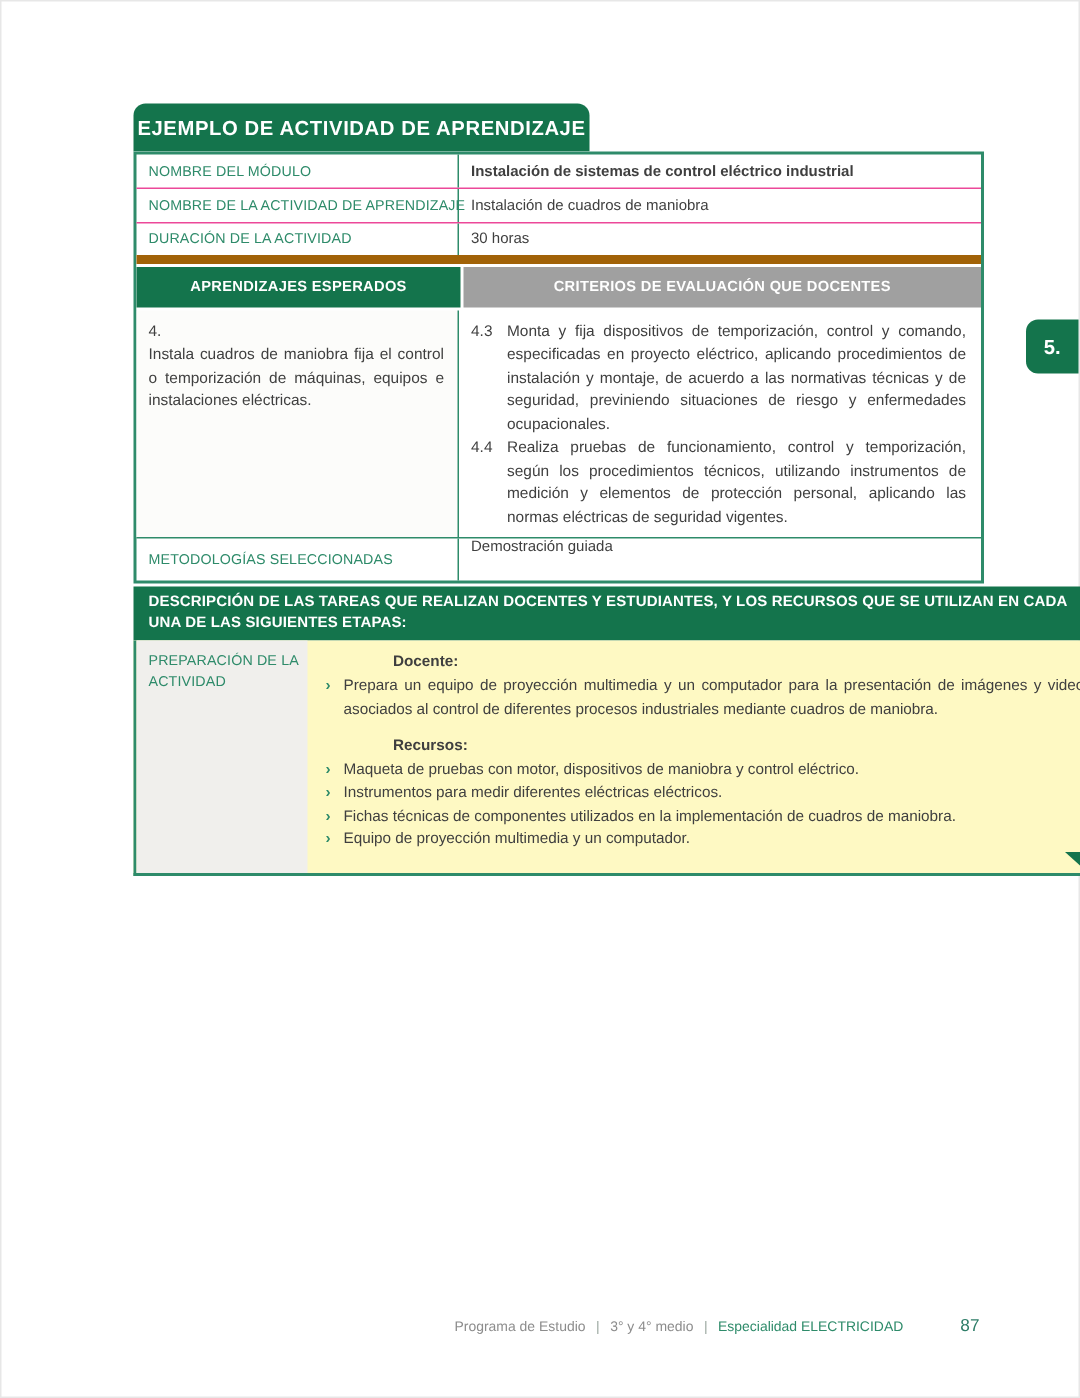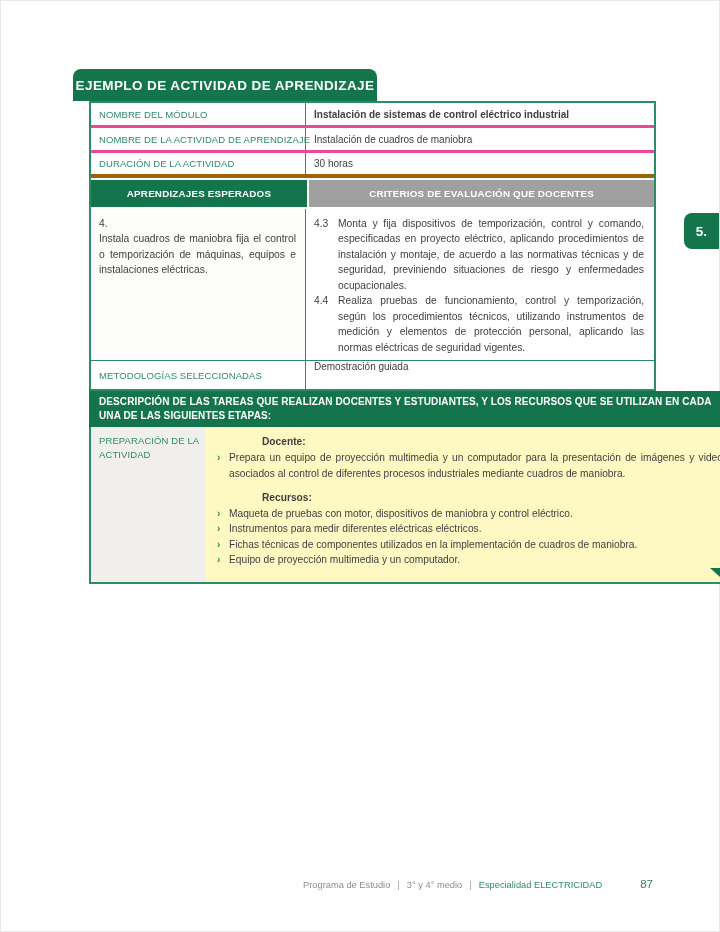"EJEMPLO DE ACTIVIDAD DE APRENDIZAJE" .title-box { left: 72px -> 88px }
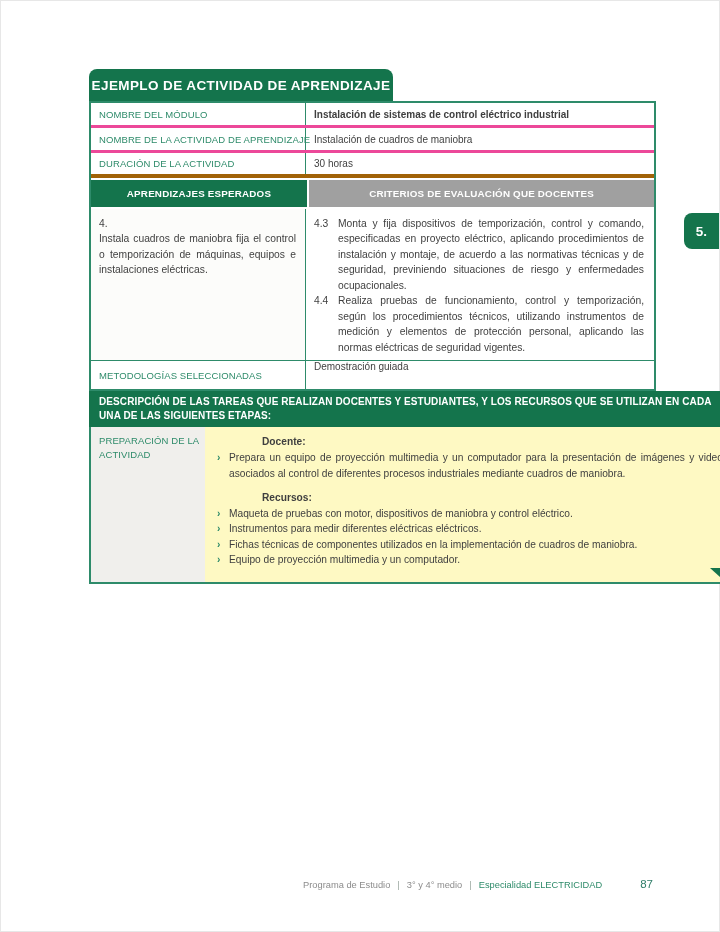"NOMBRE DEL MÓDULO" .info-row { border-bottom: 3px solid #ec4899 -> 1px solid #ec4899 }
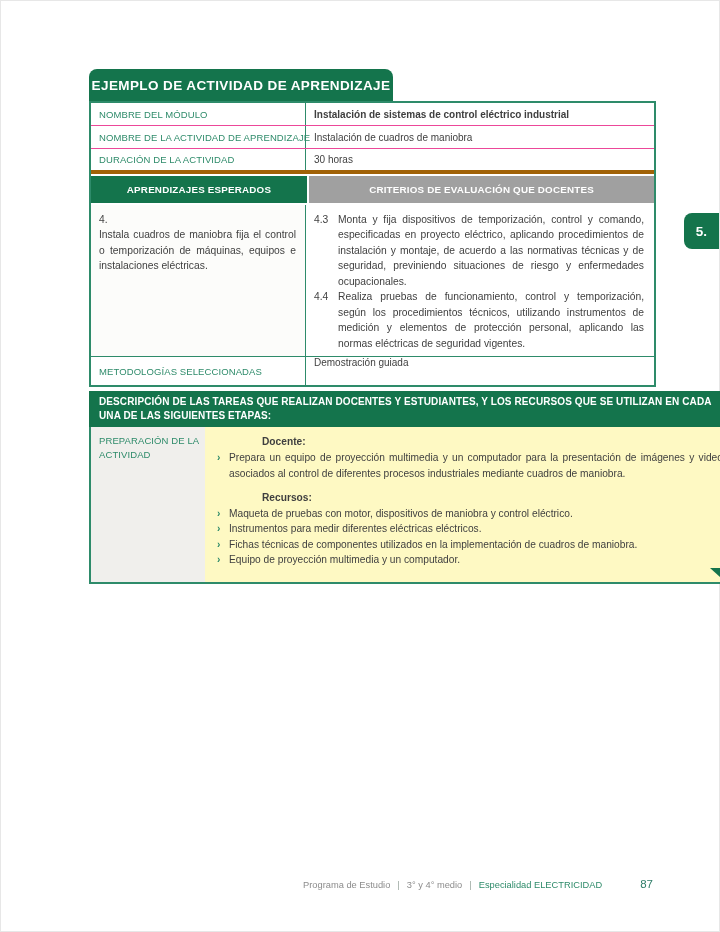"APRENDIZAJES ESPERADOS" .header-row { border-top: 4px solid #a16207 -> 6px solid #a16207 }
